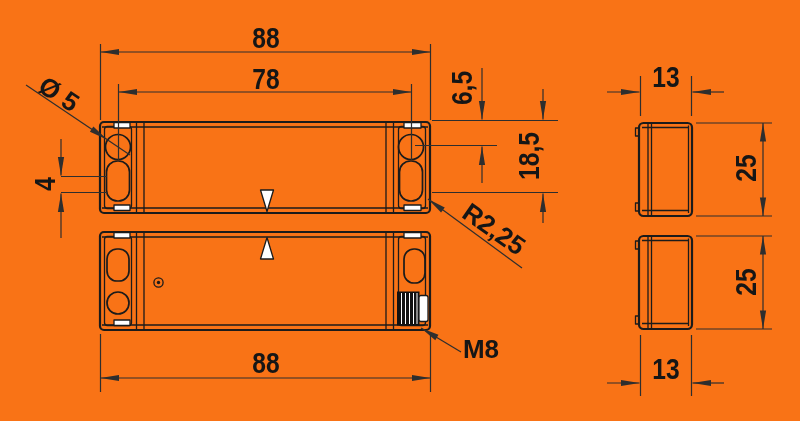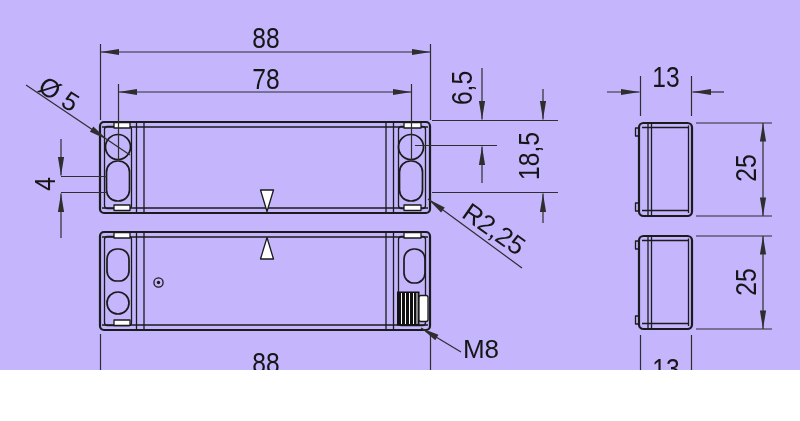"88" .stage { background: #c4b5fd -> #f97316; font-weight: none -> bold; height: 370px -> 421px }
